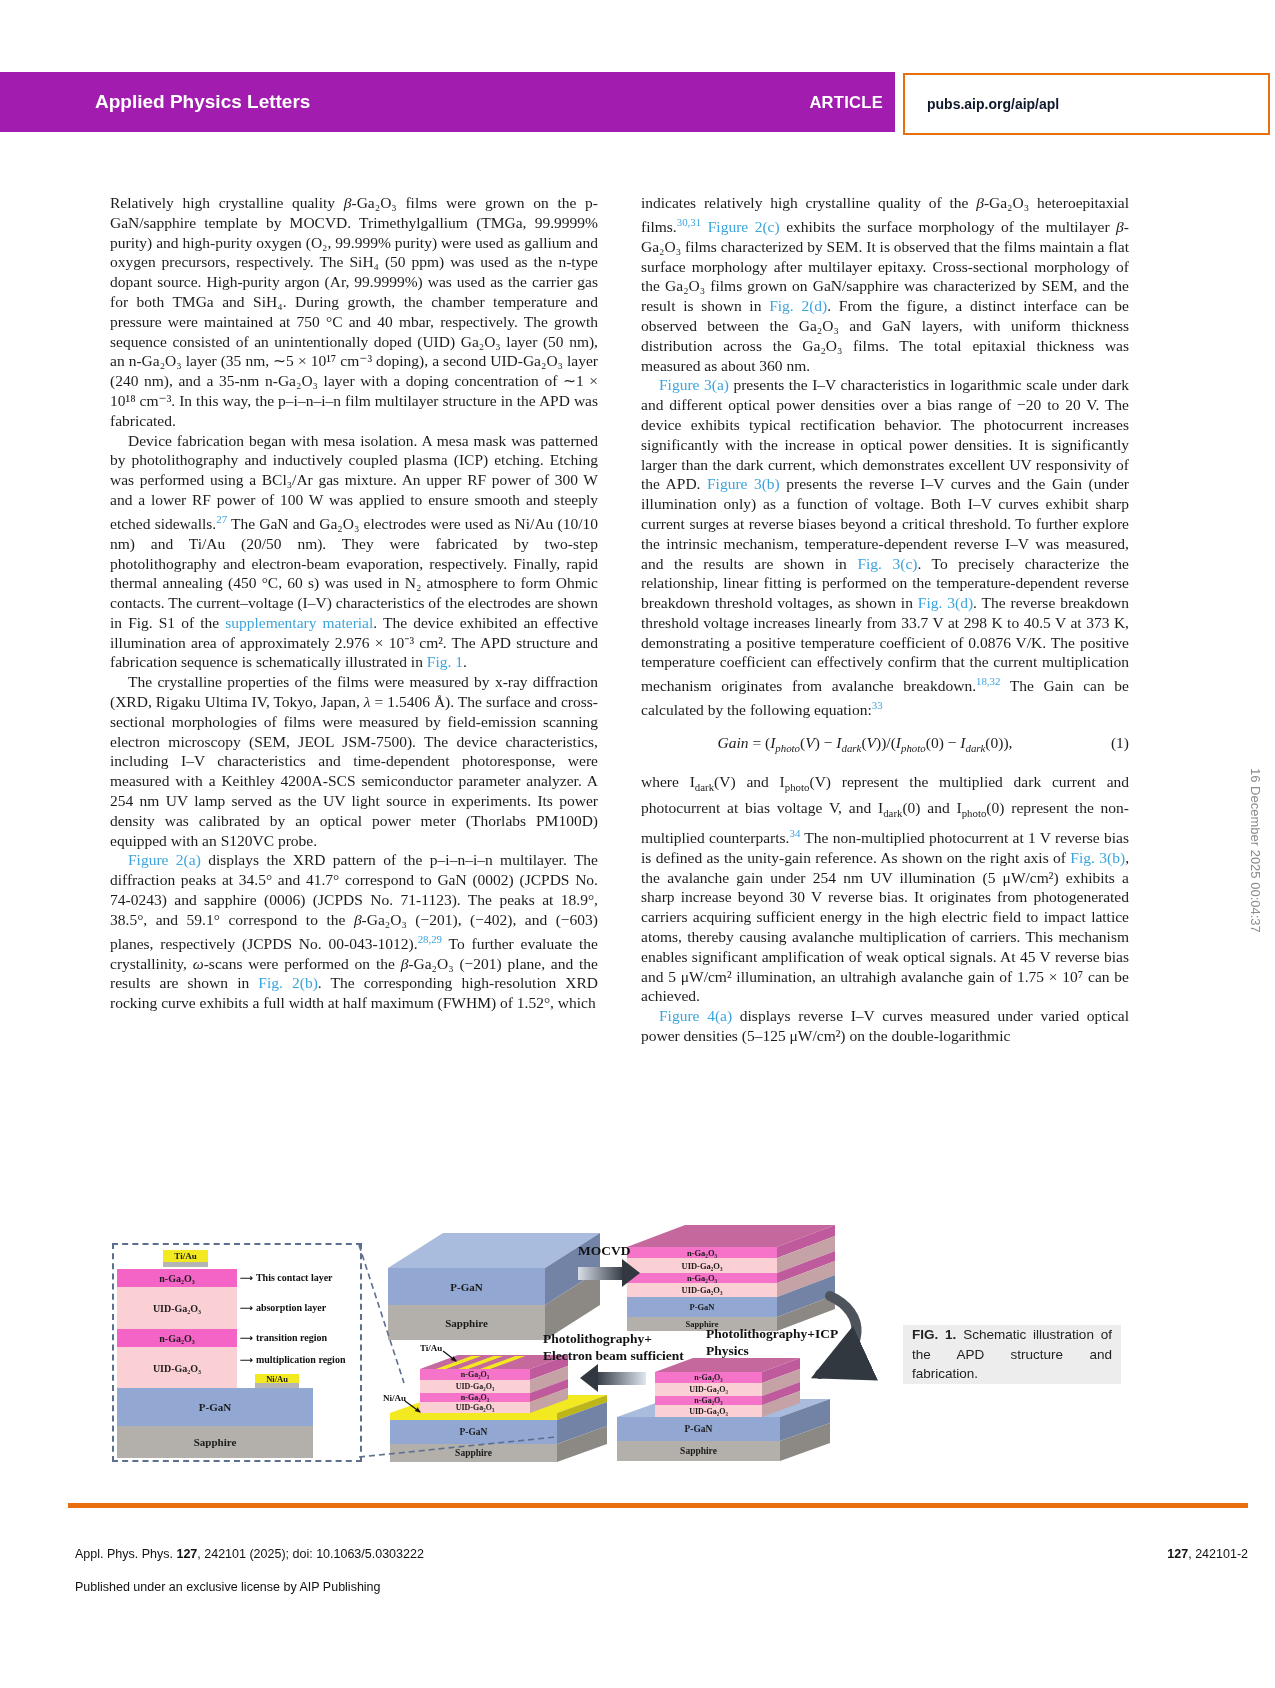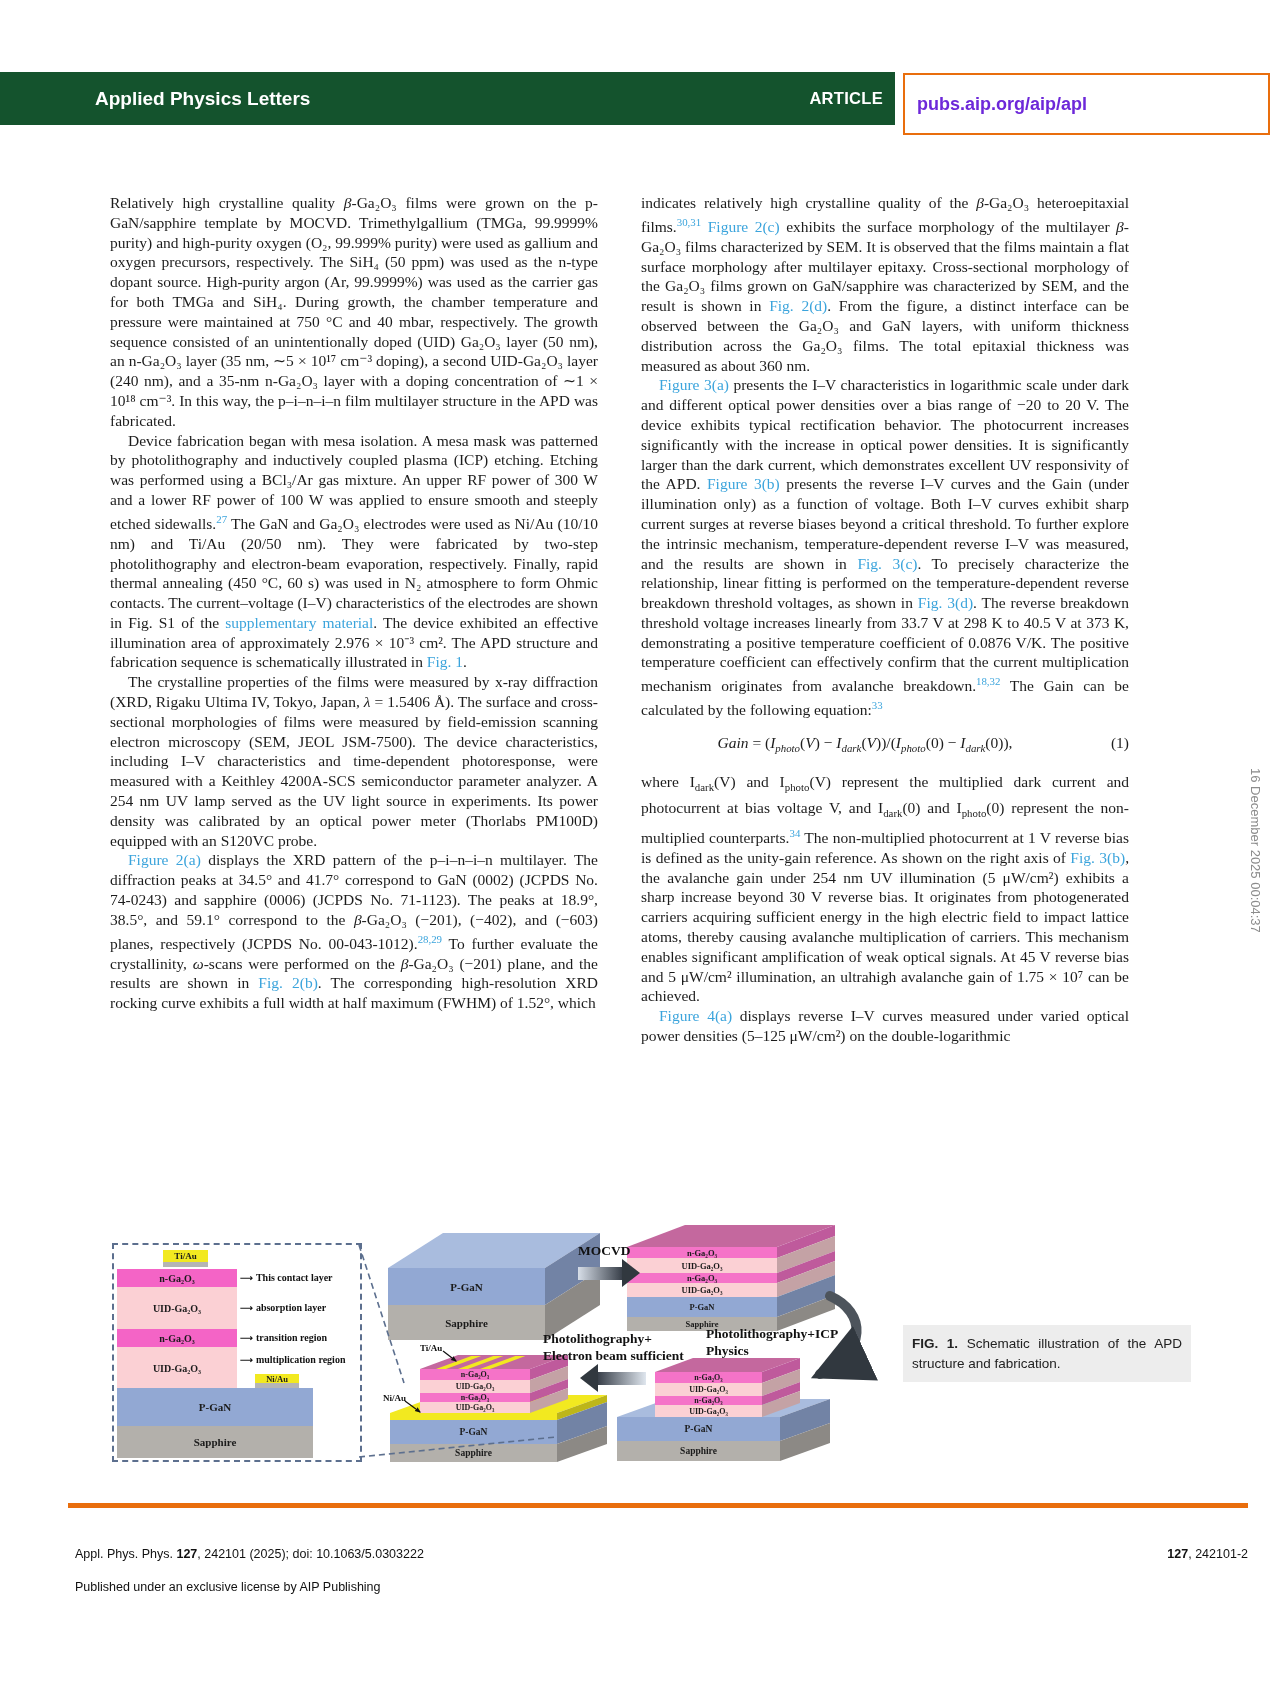"Applied Physics Letters" .band { background: #14532d -> #a21caf; height: 53px -> 60px }
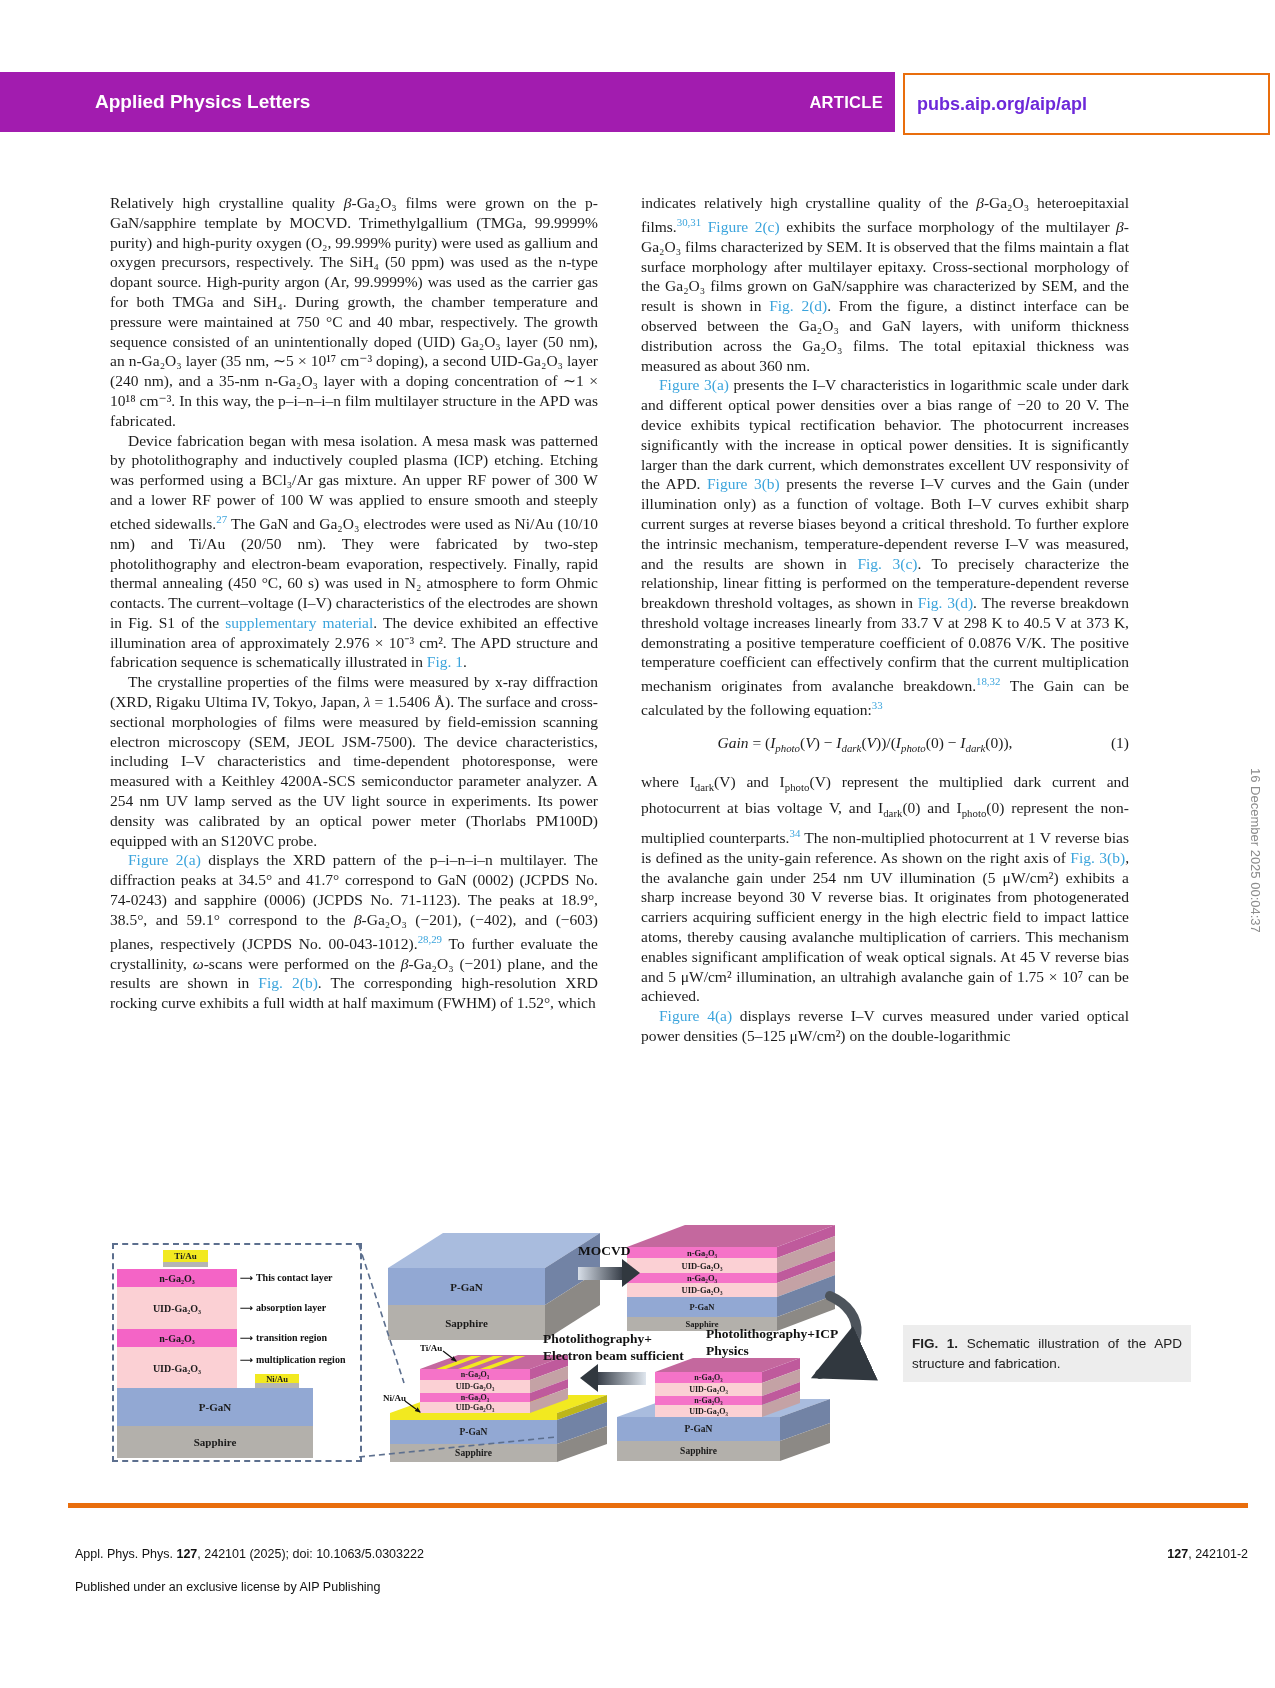"pubs.aip.org/aip/apl" .sitebox span { color: #6d28d9 -> #0f172a; font-size: 18px -> 14px; padding-left: 12px -> 22px }
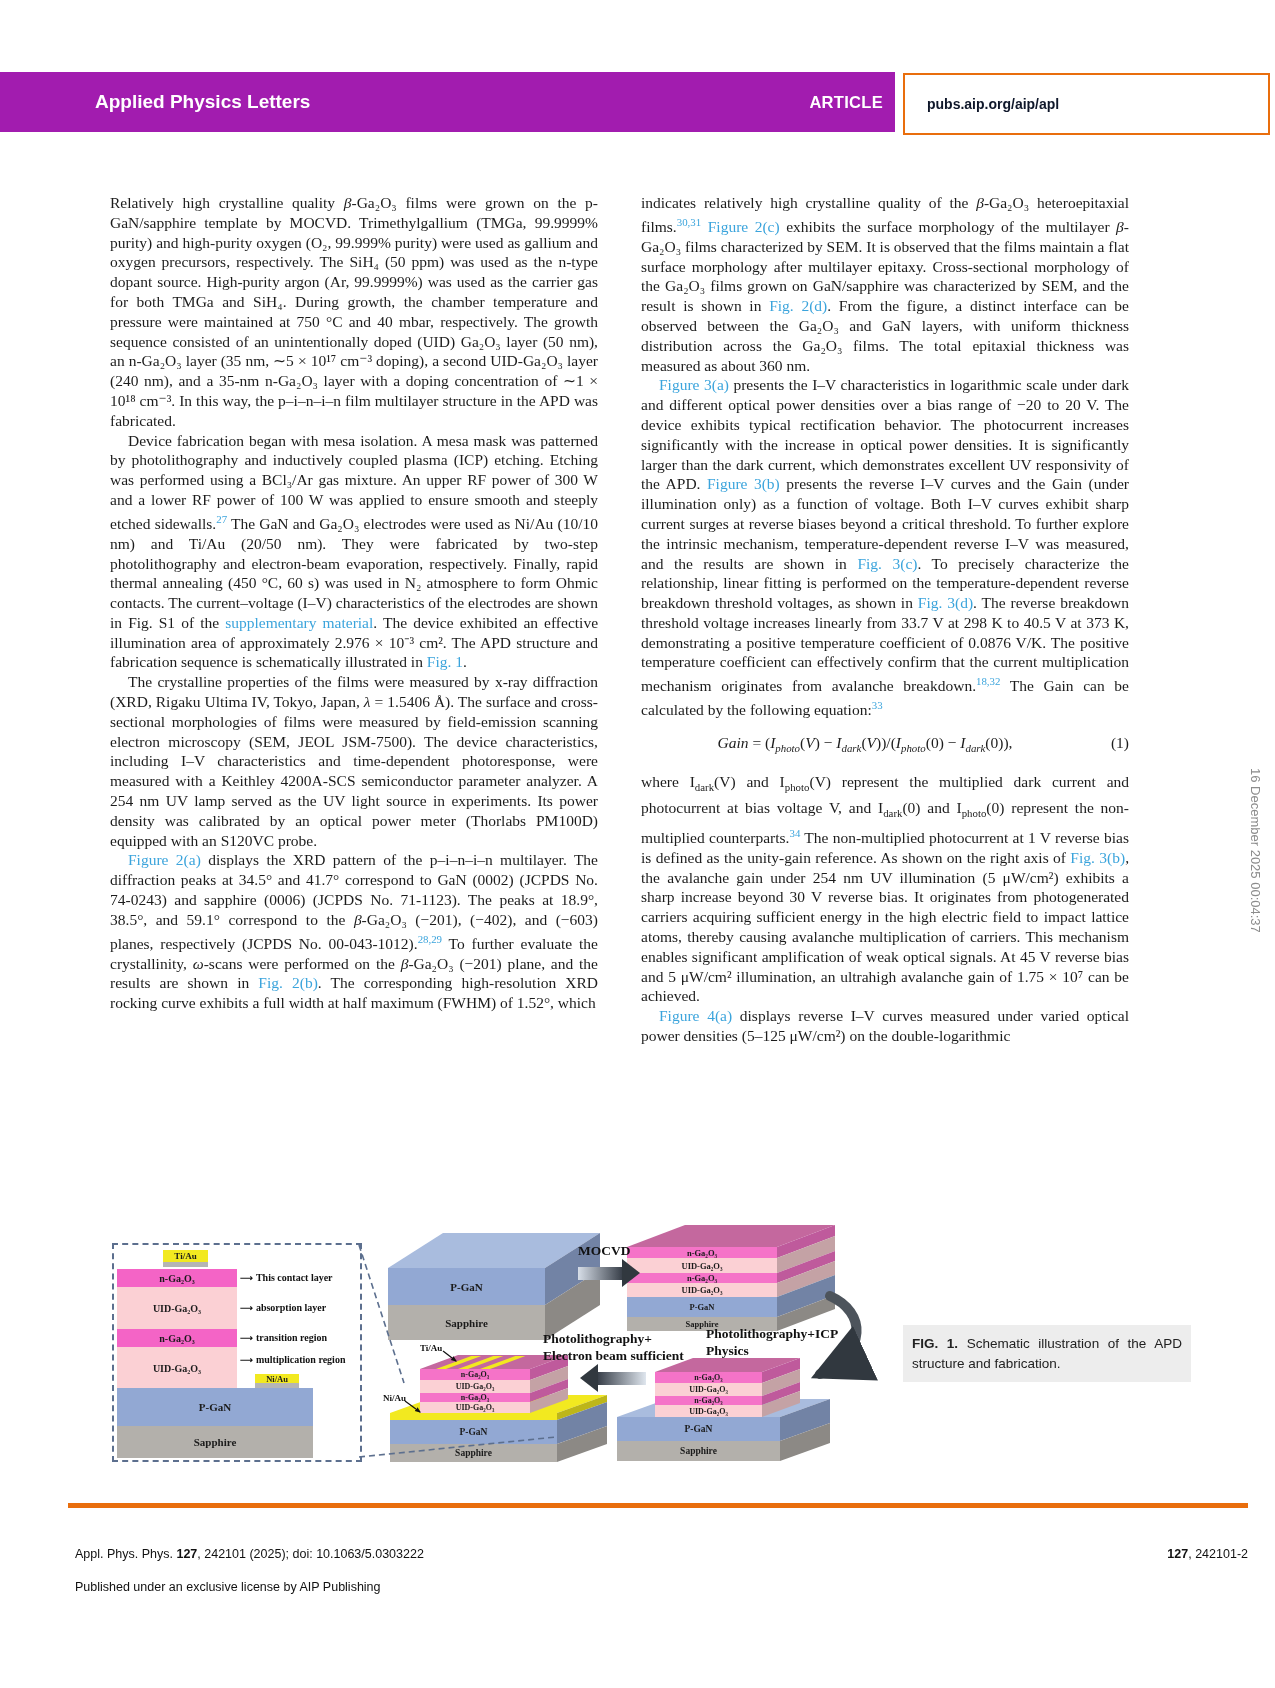"FIG. 1. Schematic illustration of" .caption { padding: 9px 9px -> 0 9px; width: 288px -> 218px }
